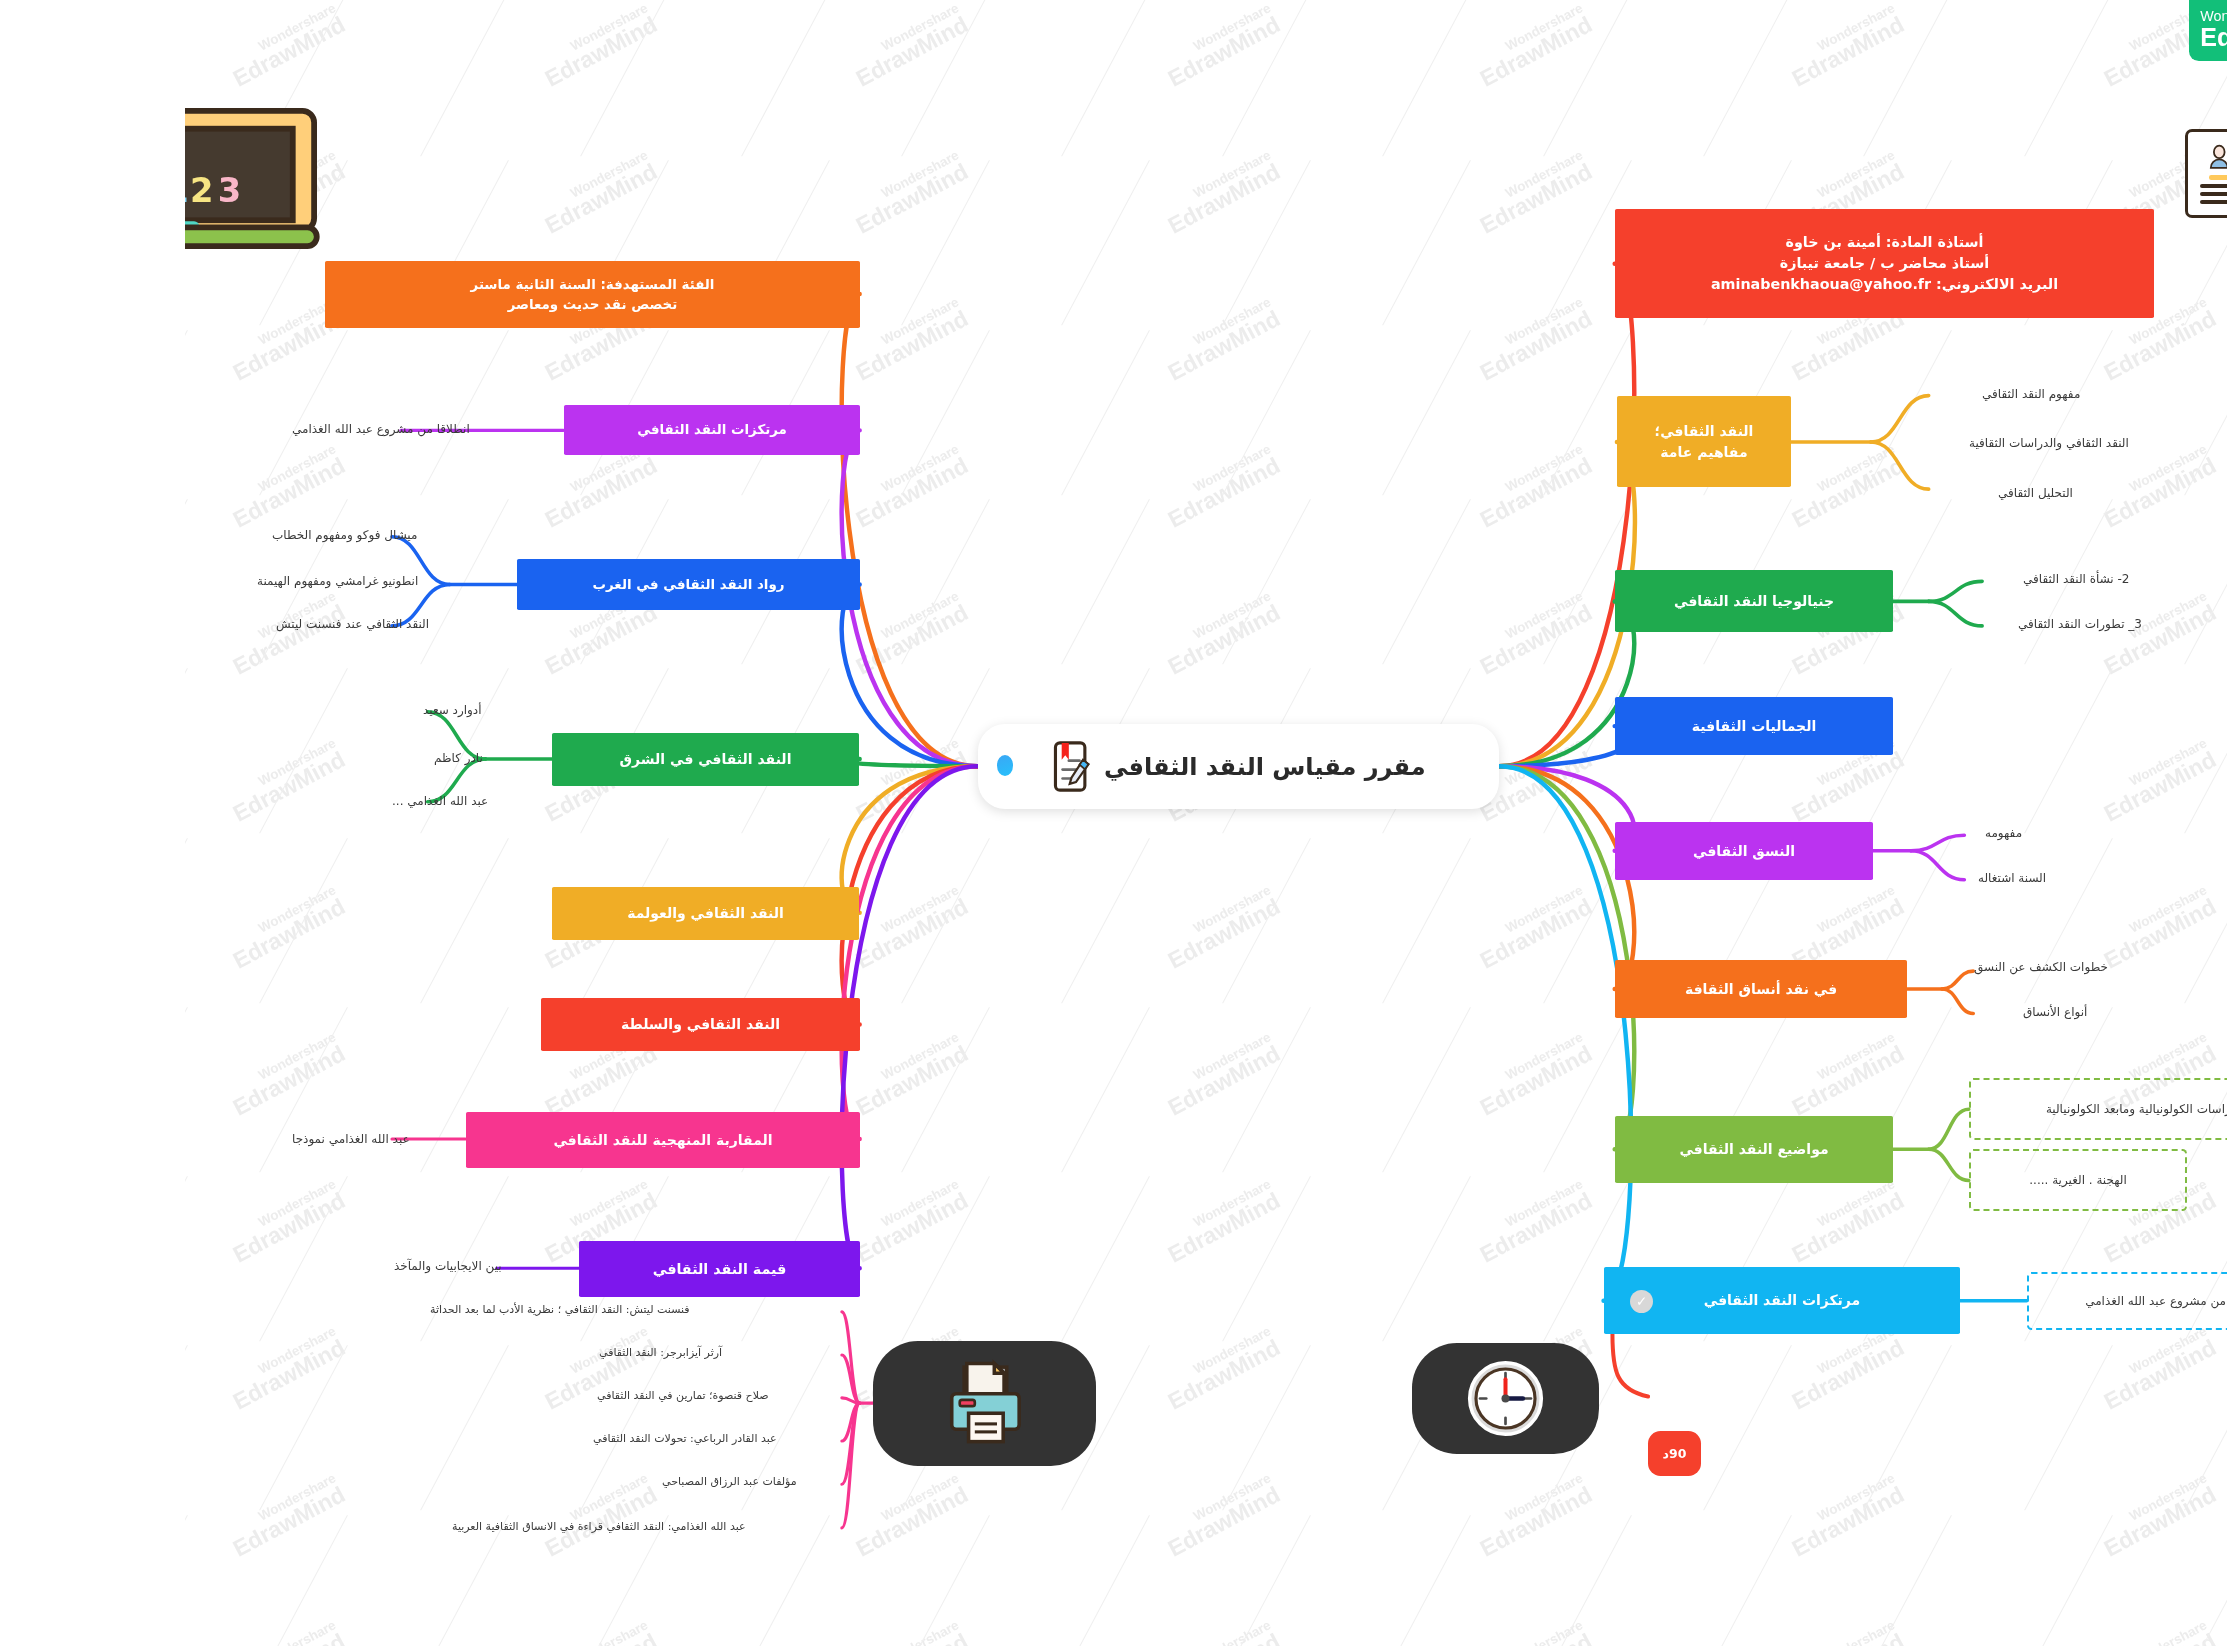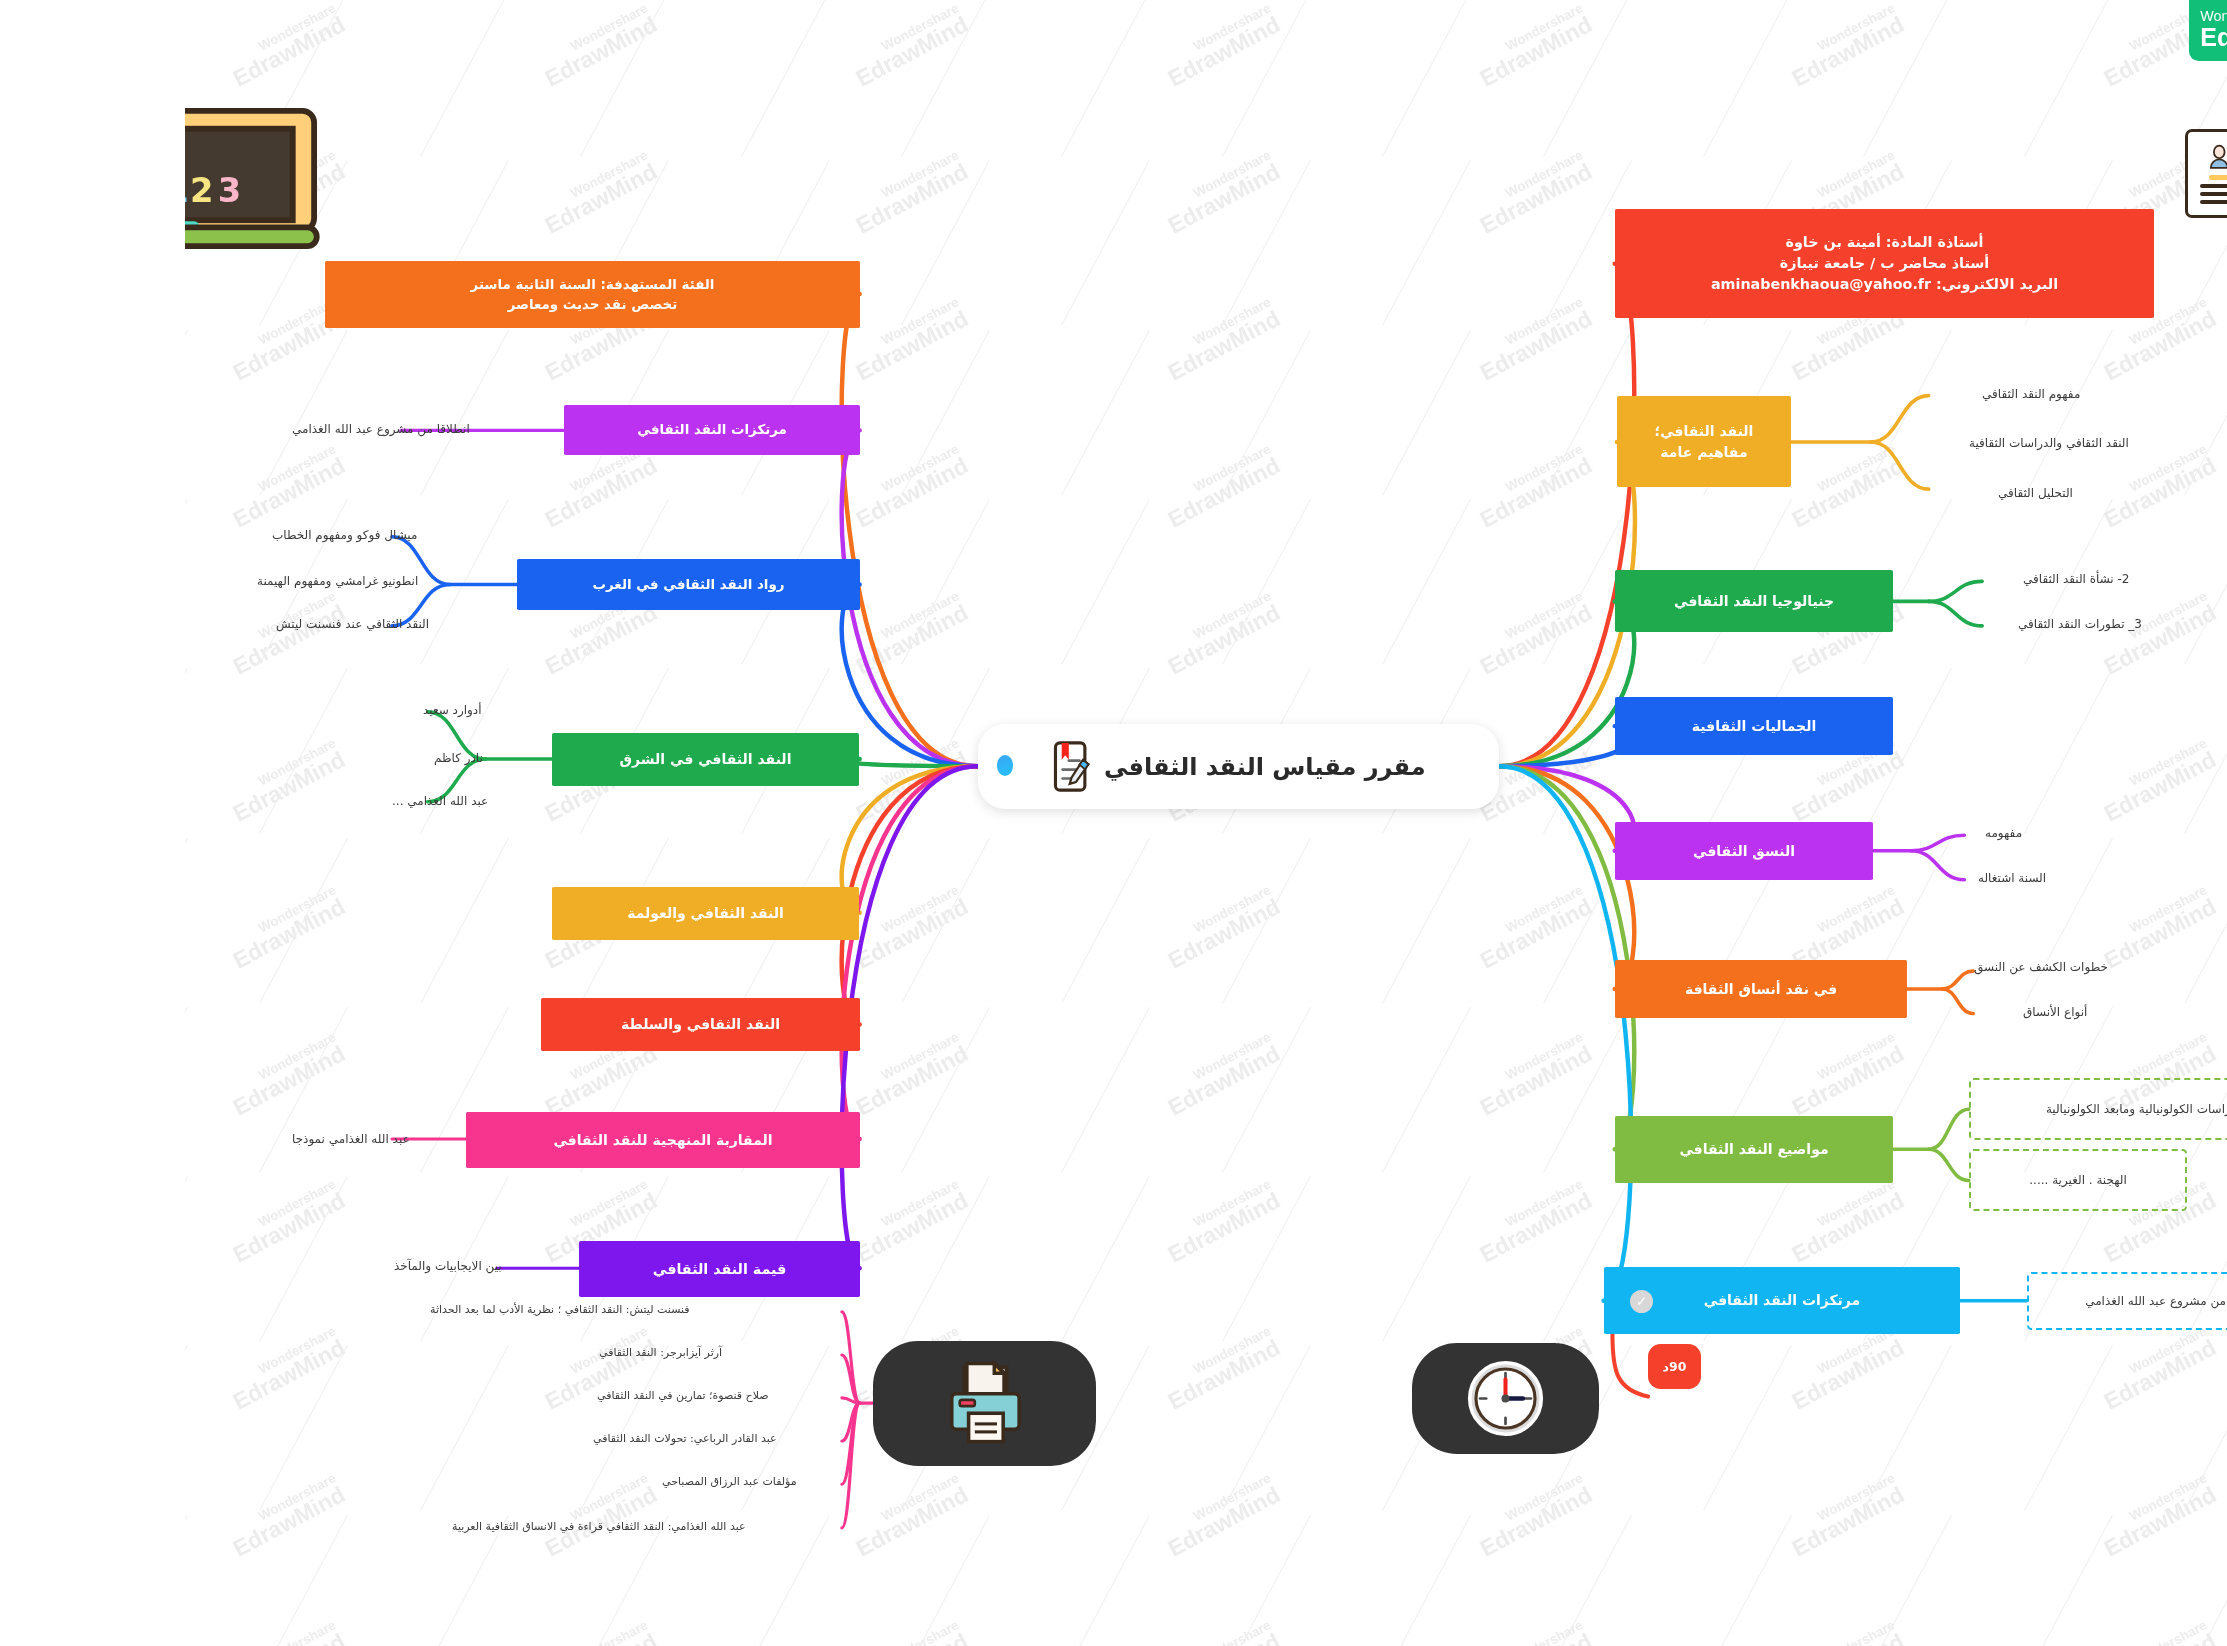"90د" div.badge-pill { top: 1344px -> 1431px }
